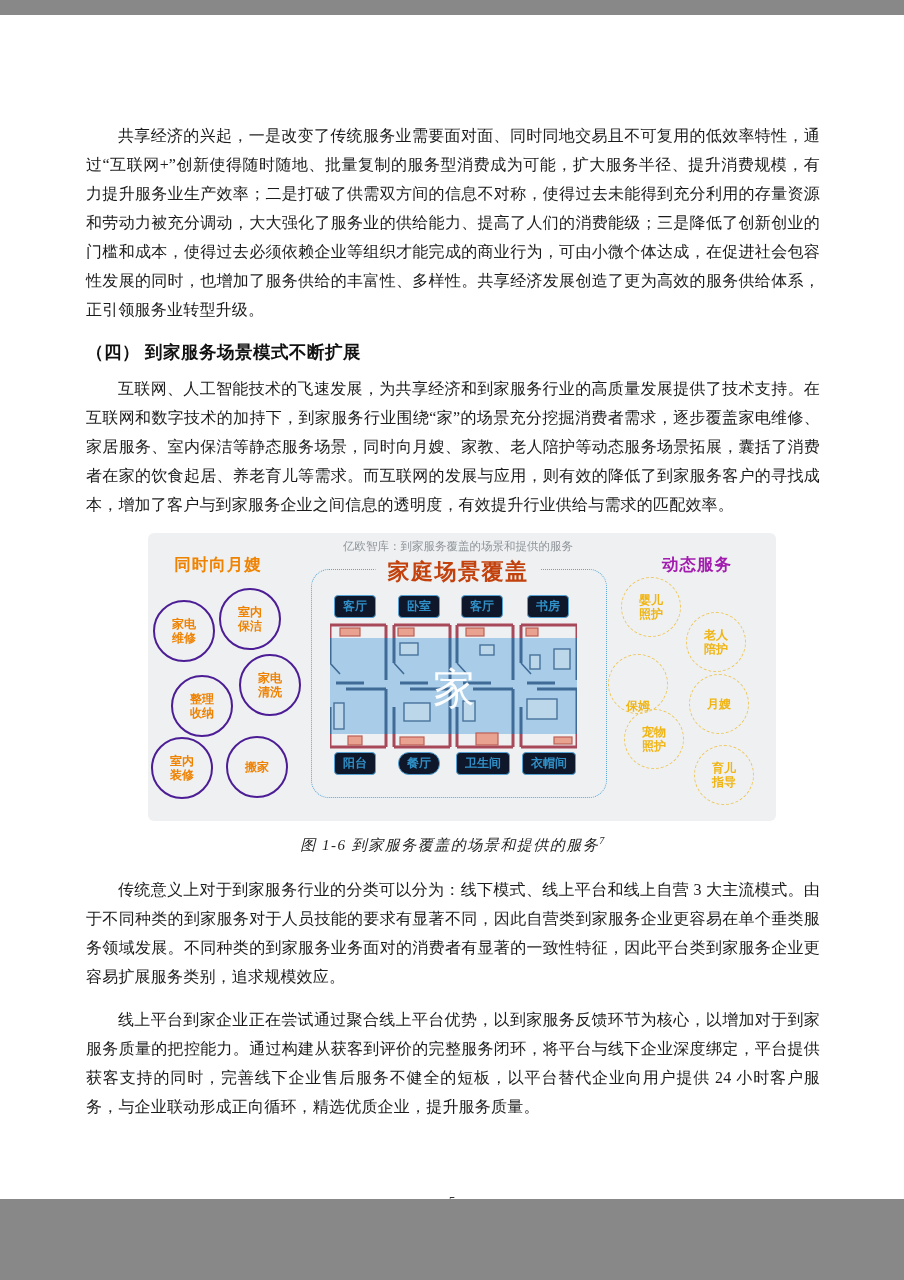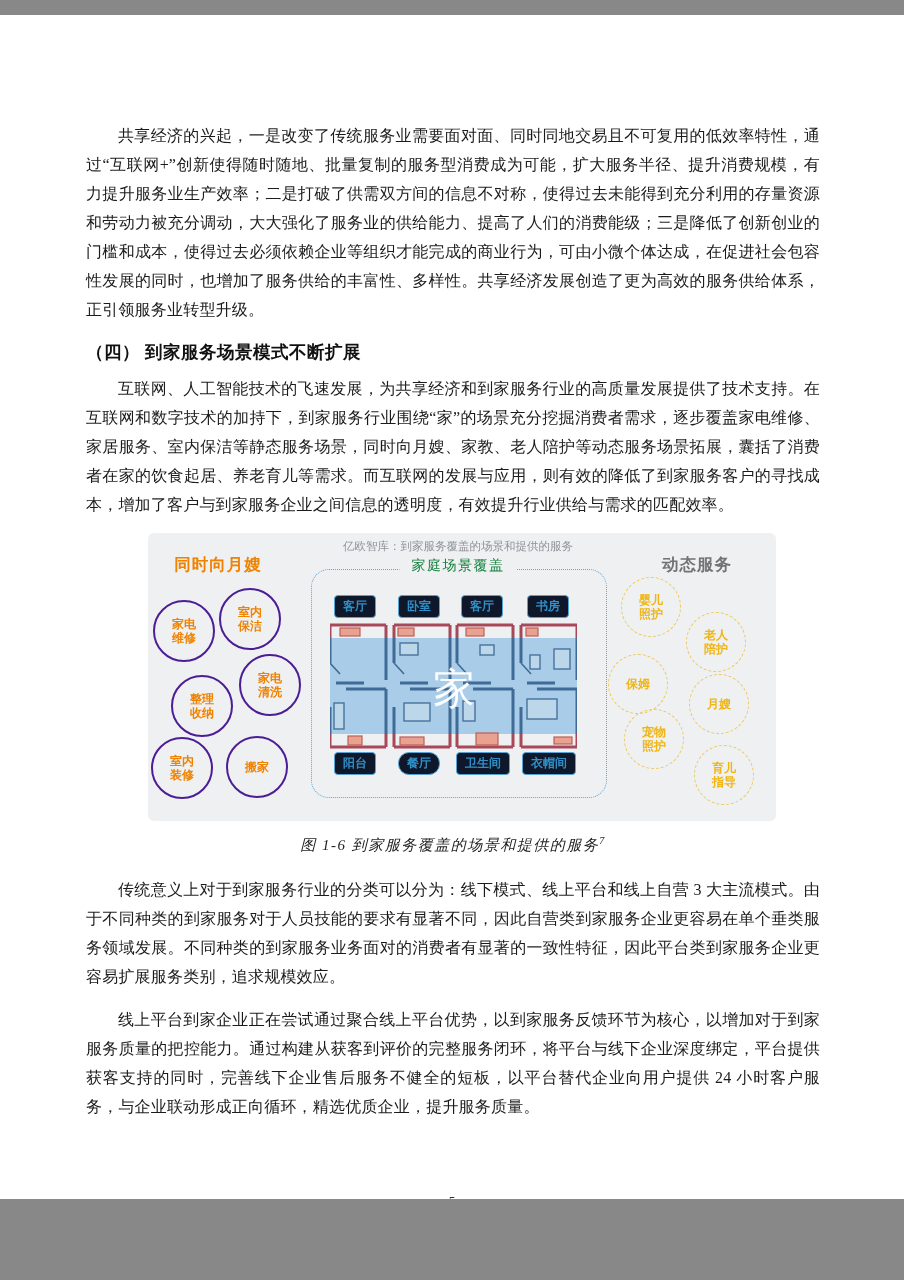"家庭场景覆盖" .center-header { color: #15803d -> #c2410c; font-size: 14px -> 22px; font-weight: normal -> bold }
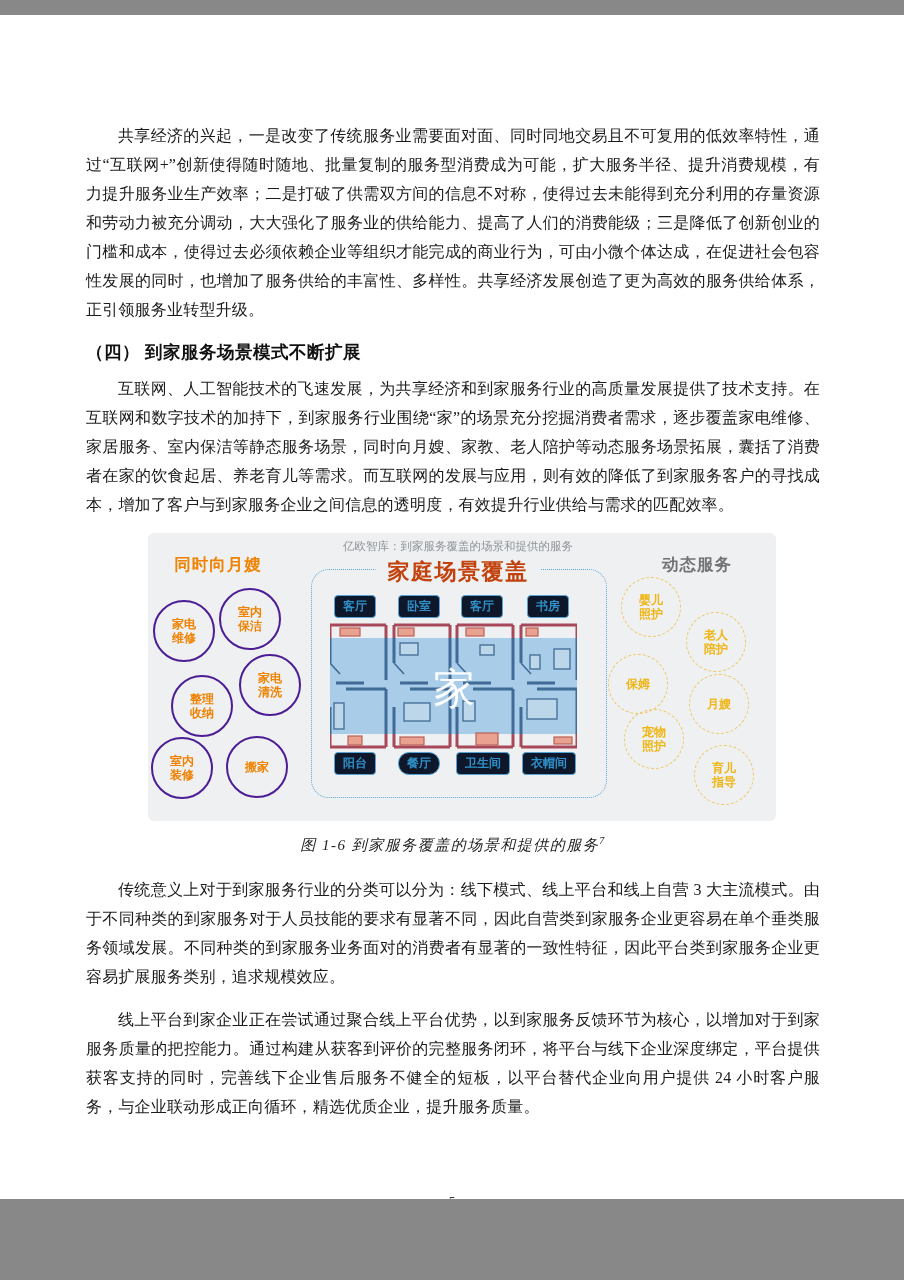"动态服务" .dynamic-header { color: #737373 -> #a21caf }
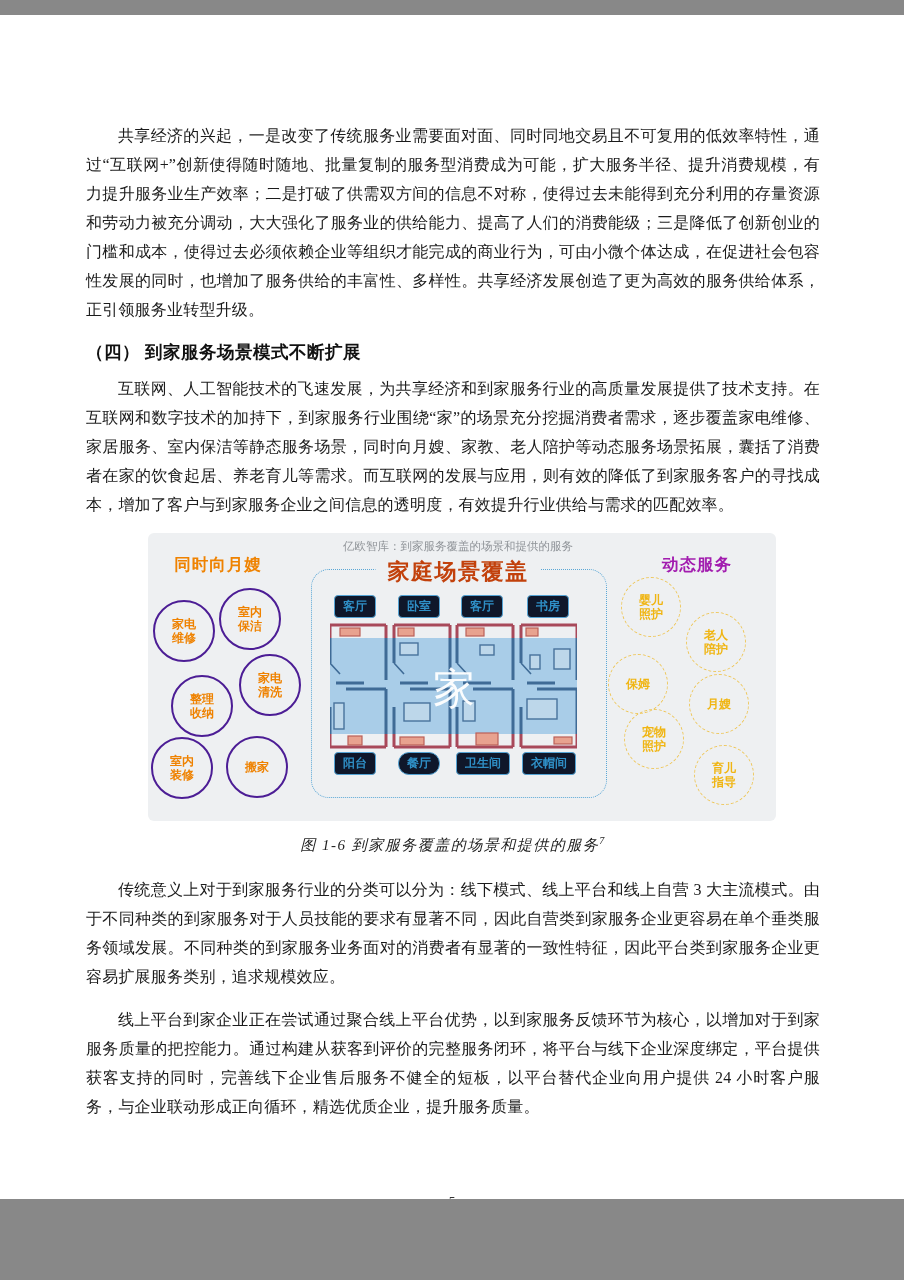"保姆" .dc3 { align-items: none -> flex-end }
